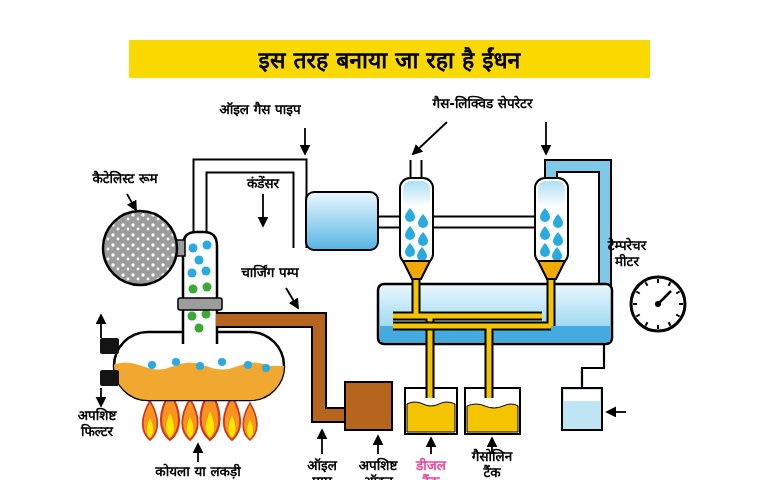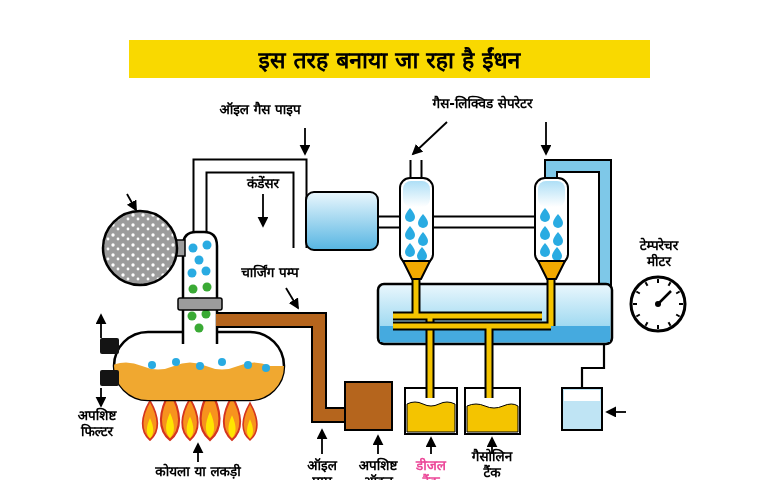"कैटेलिस्ट रूम" div.lbl { html: none -> <div>कैटेलिस्ट रूम</div> }
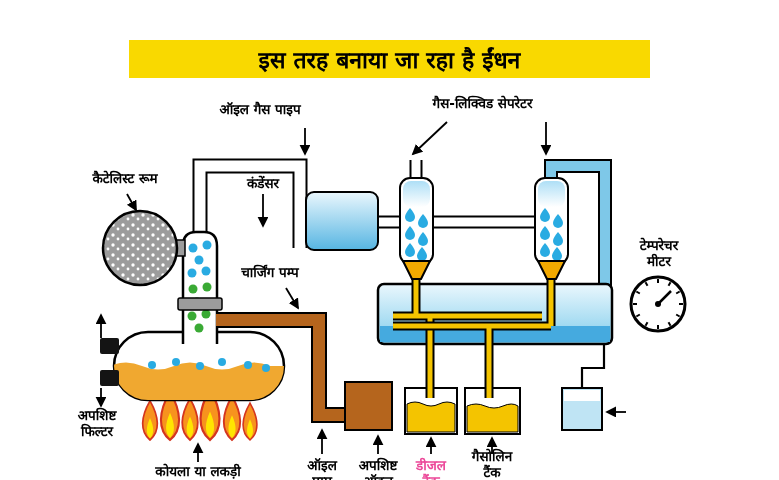"टेम्परेचर" div.lbl { left: 616px -> 584px }
